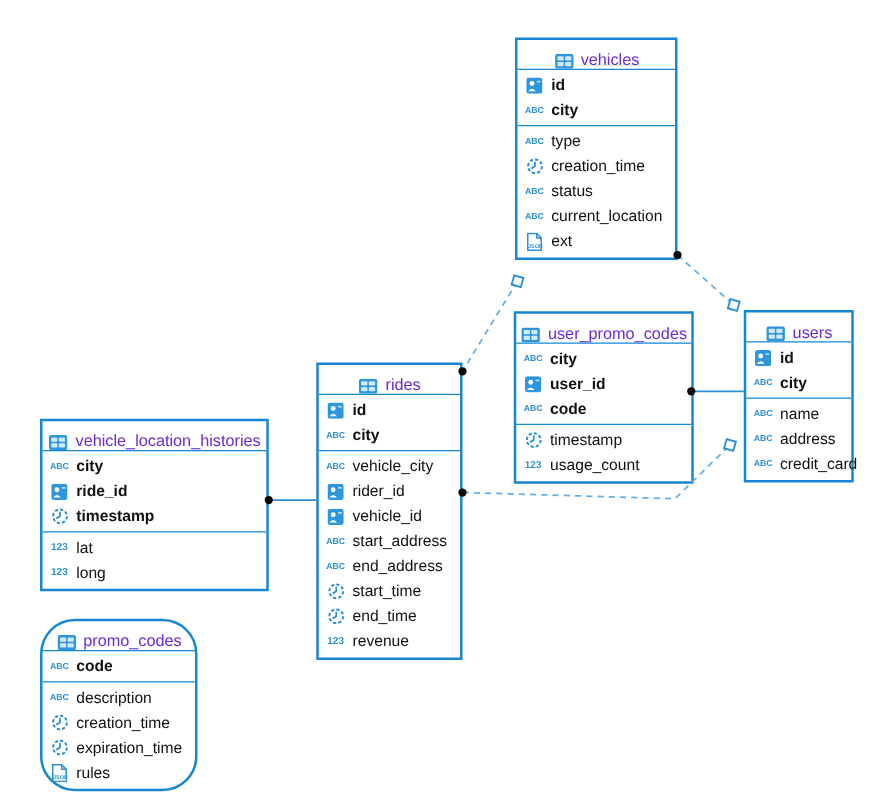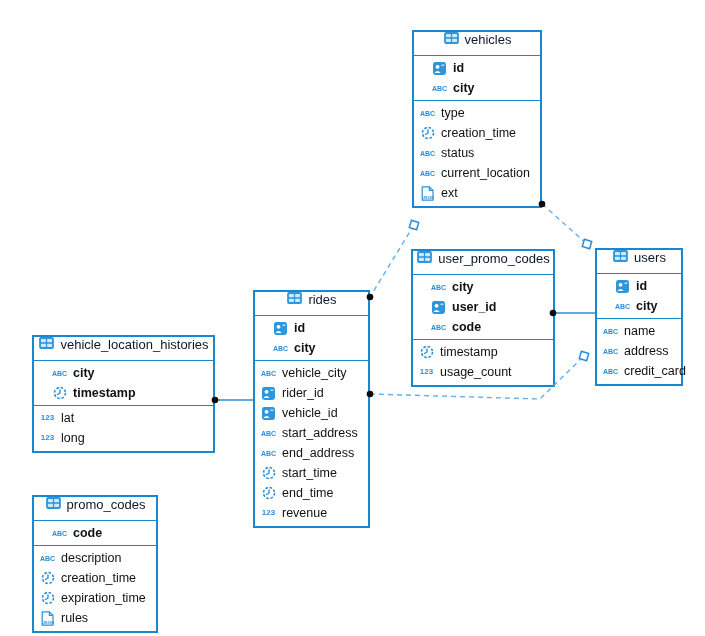"vehicles" .t-header { align-items: flex-start -> flex-end; color: #0f172a -> #6d28d9 }
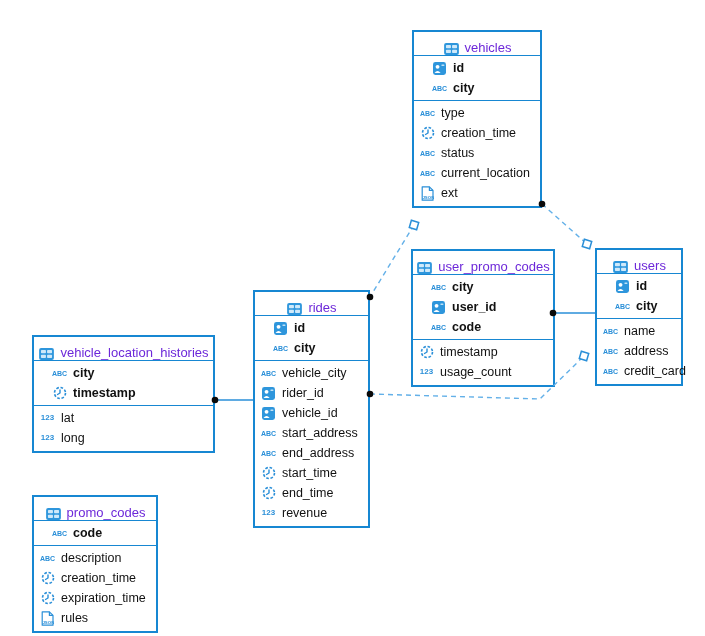"id" .t-pk { padding: 2px 12px -> 2px 0 }
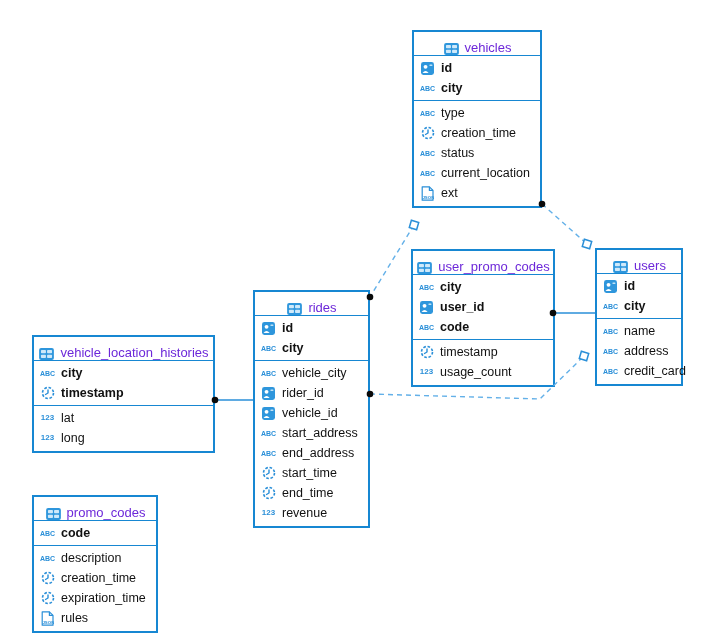"ride_id" div.row { html: none -> <div> <span> <svg> <rect></rect> <circle></circle> <path></path> <rect></rect> </svg> </span> <span>ride_id</span> </div> }
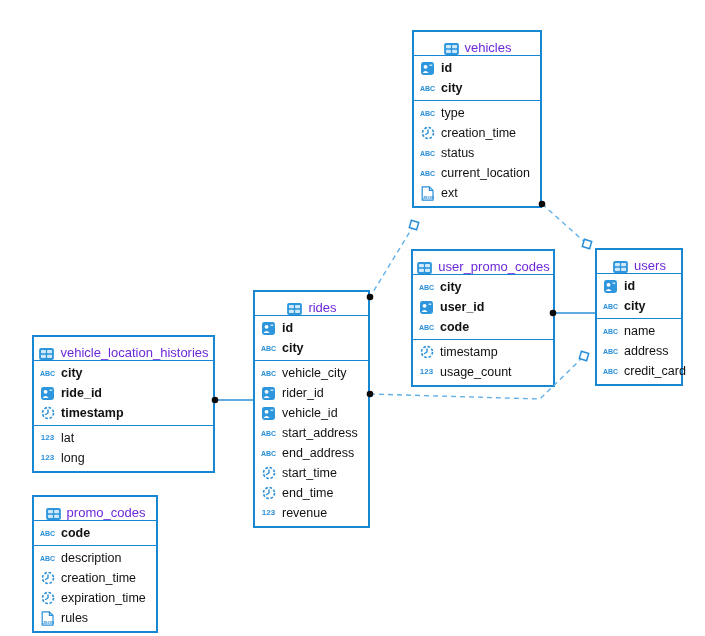"promo_codes" div.table { border-radius: none -> 28px }
